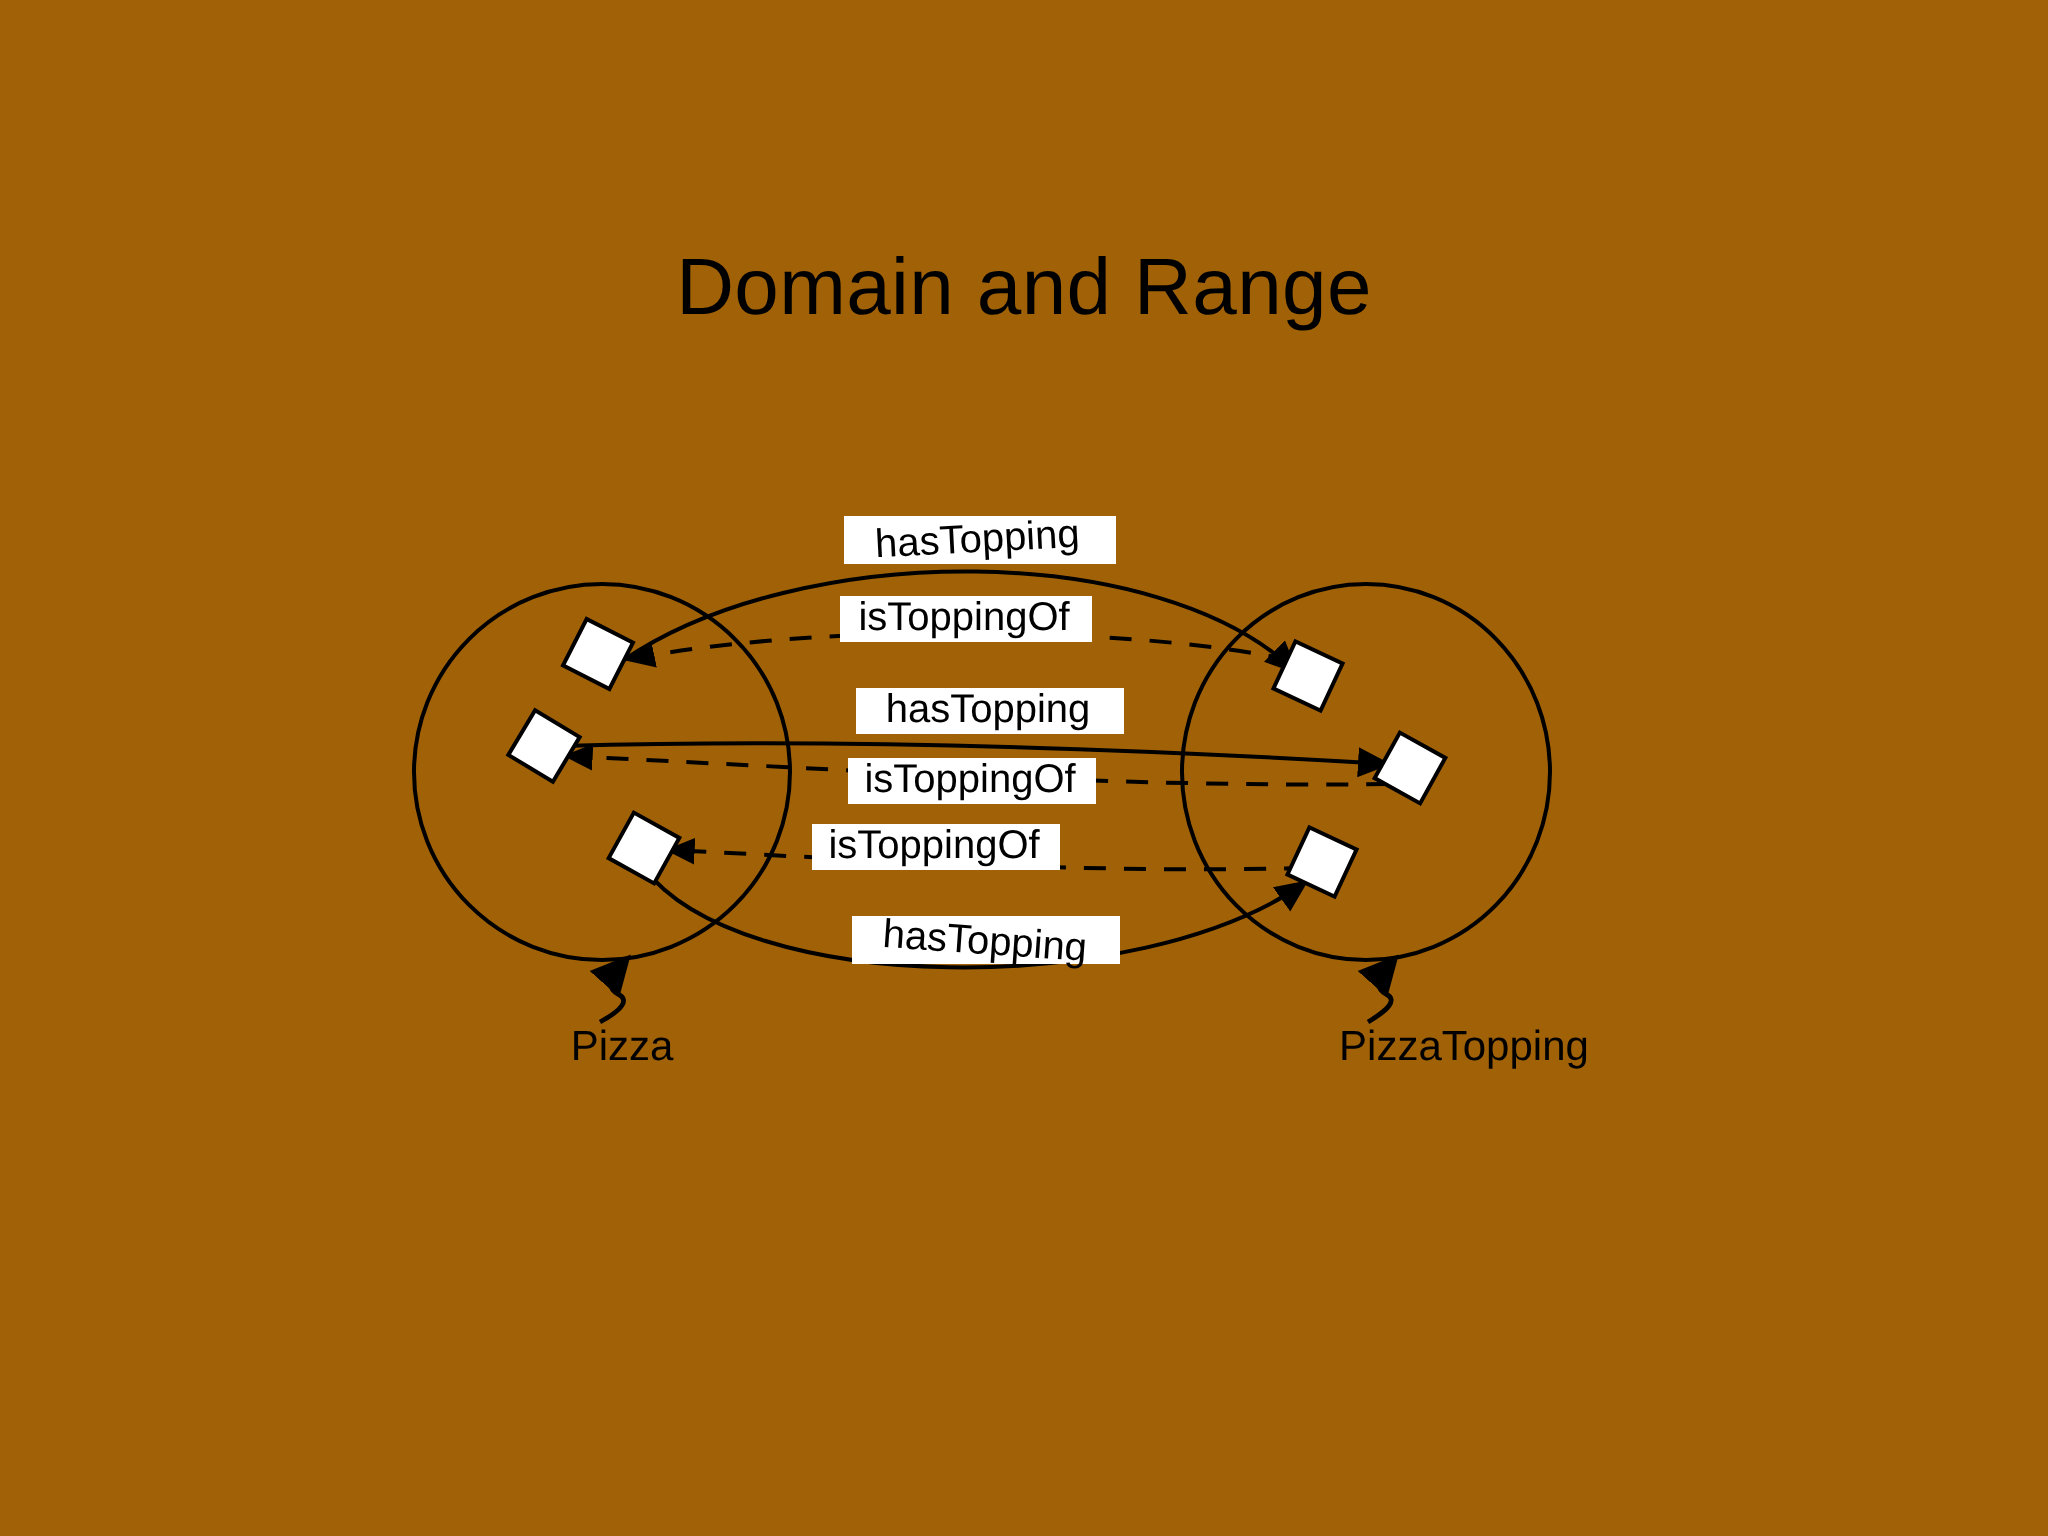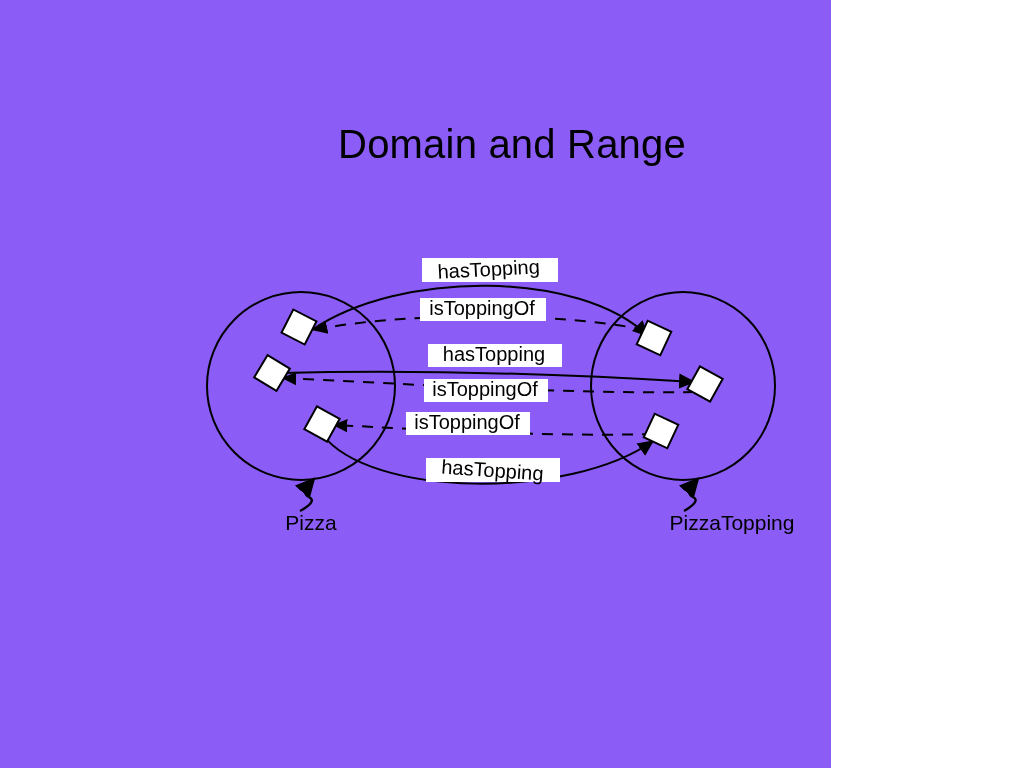"Domain and Range" #slide { background: #8b5cf6 -> #a16207; width: 831px -> 1024px }
